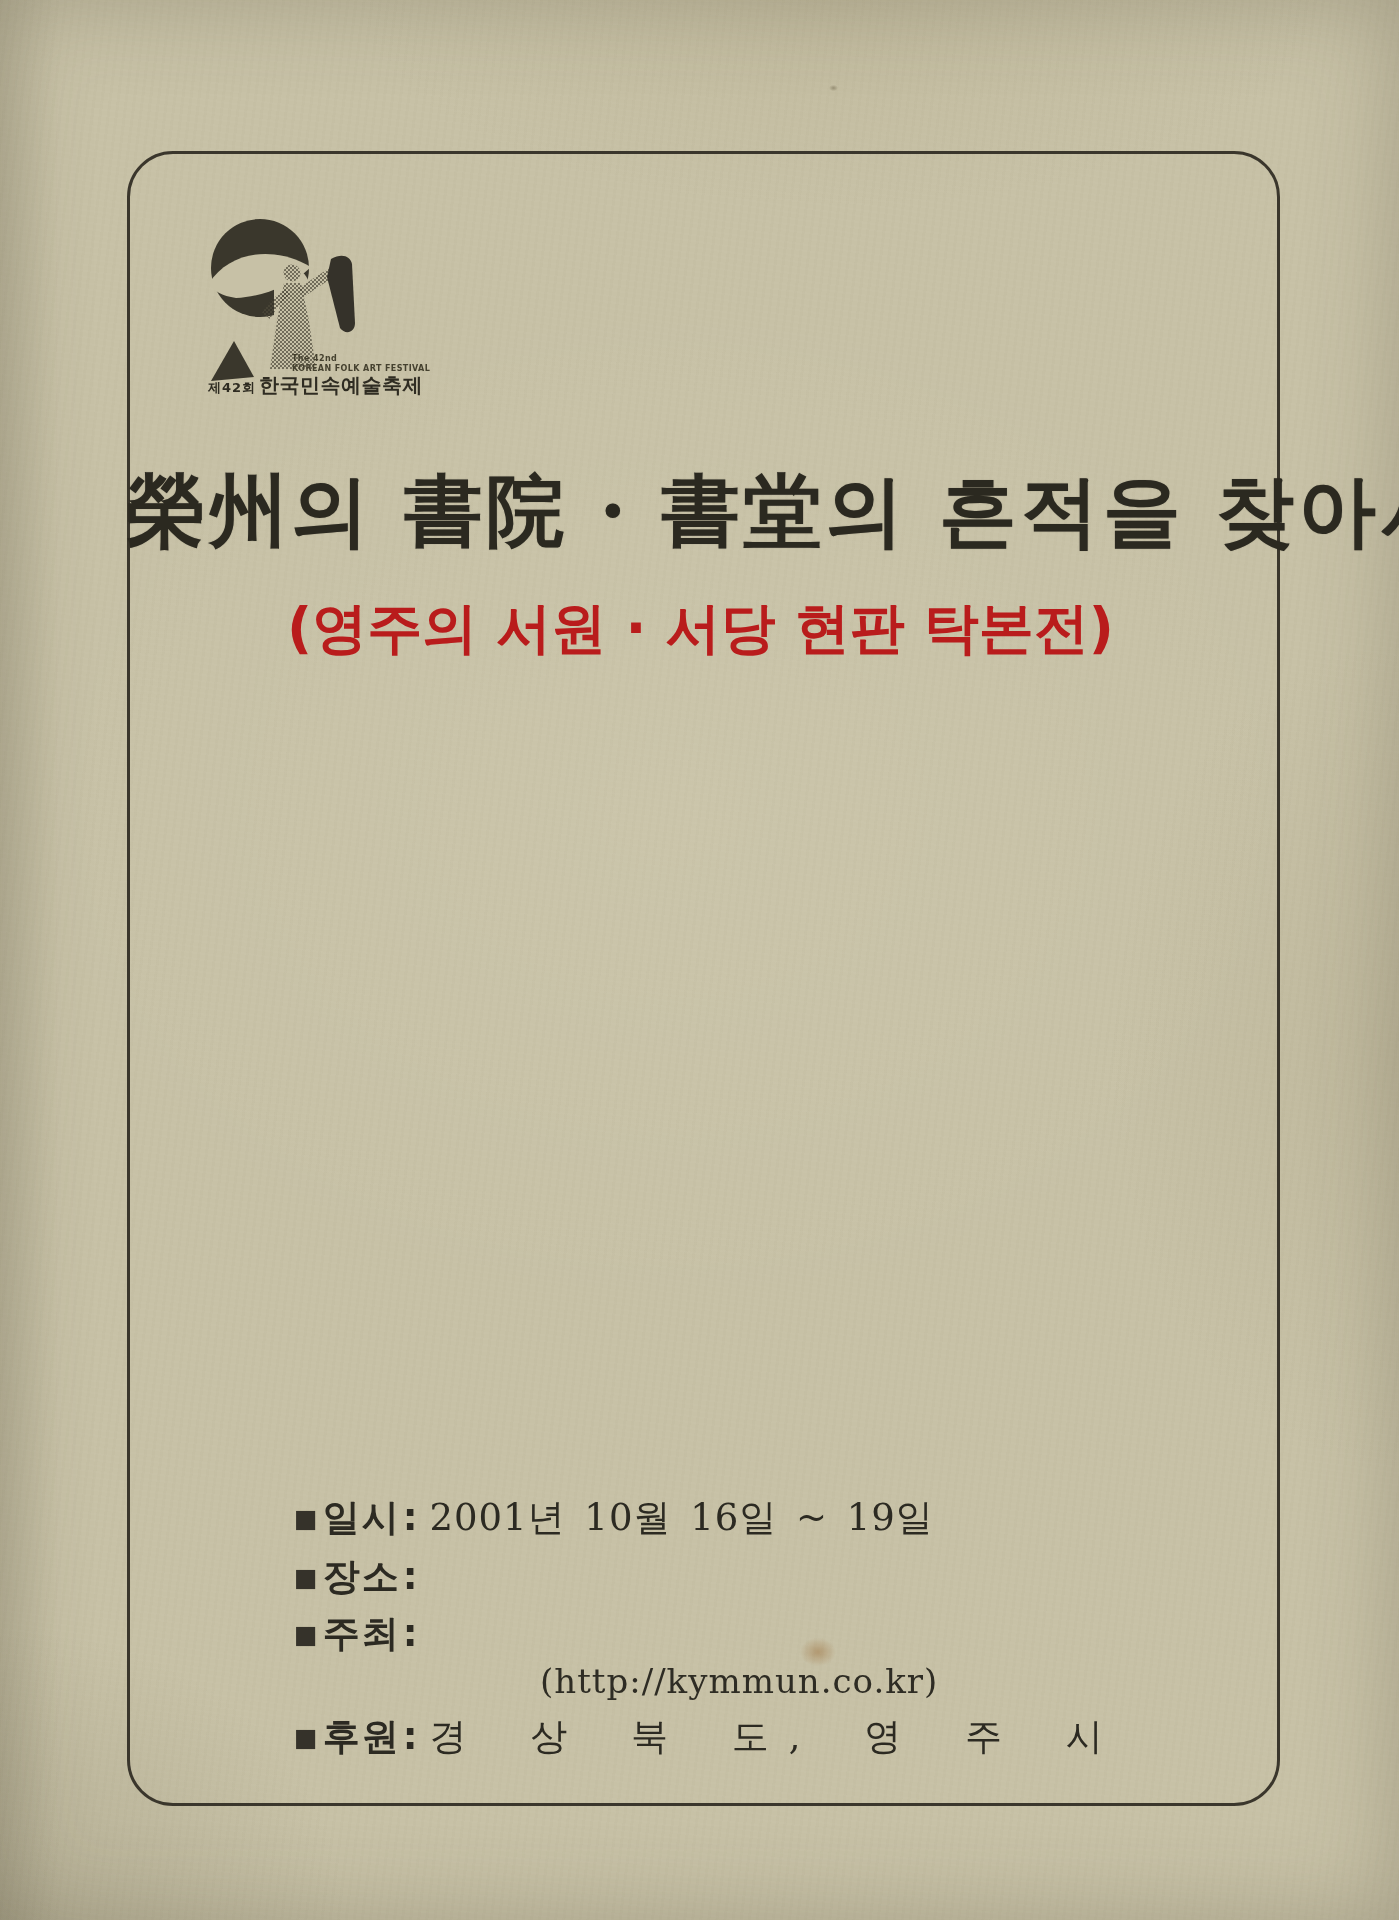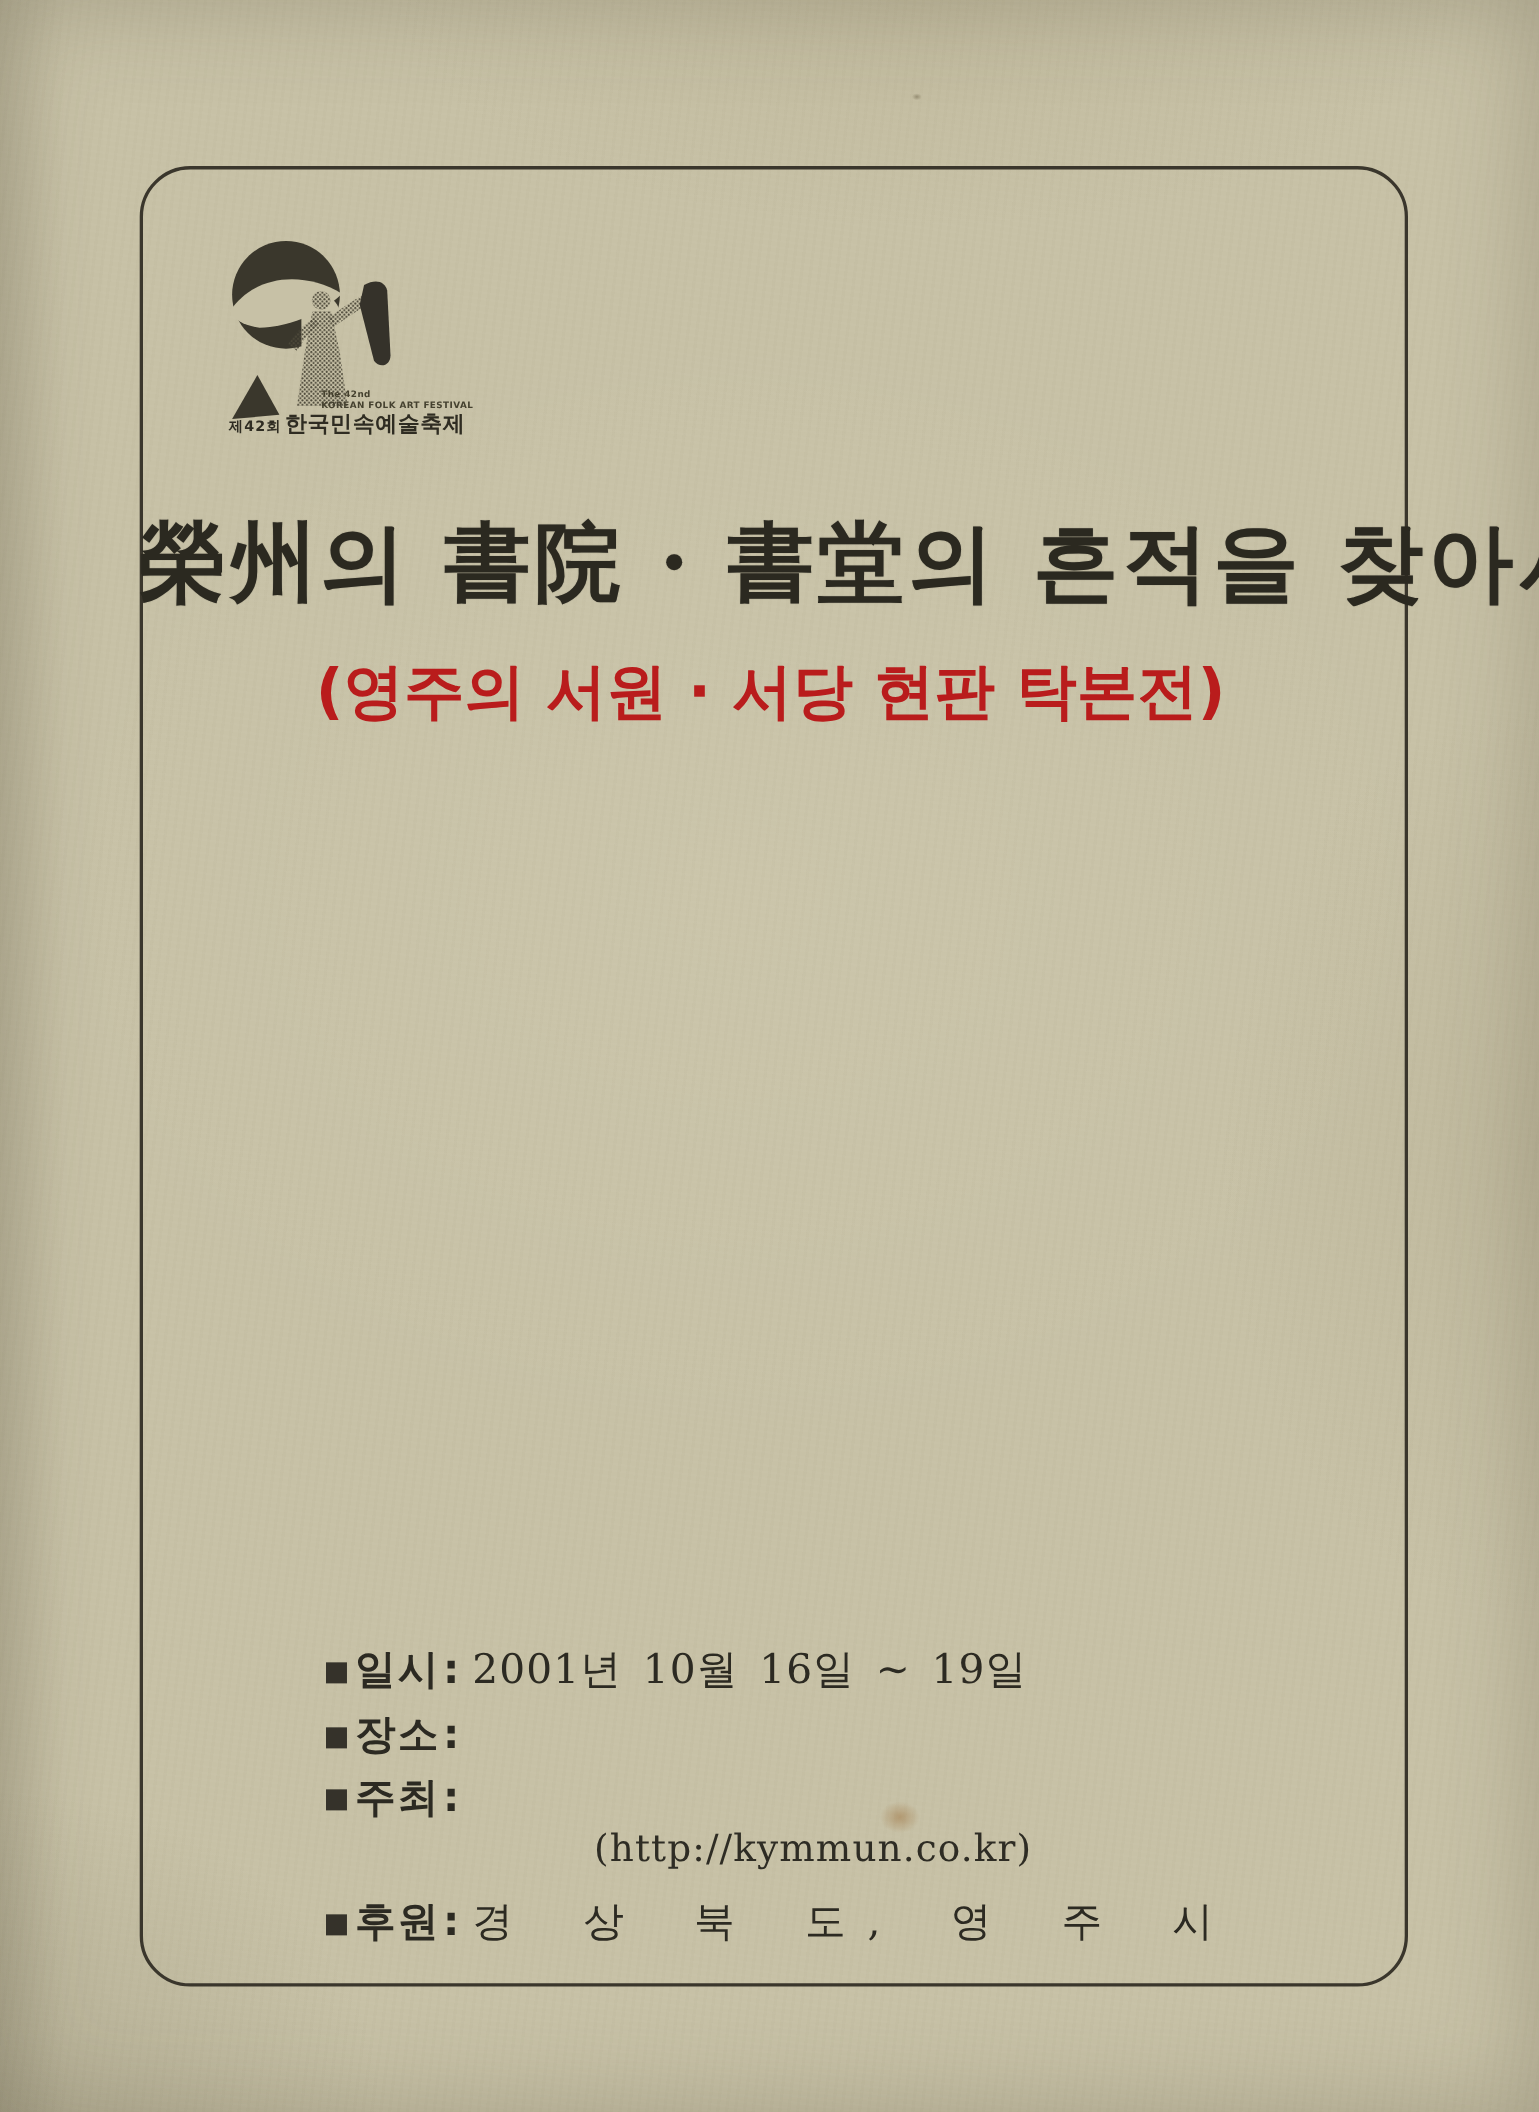"(http://kymmun.co.kr)" .url-line { margin-bottom: 22px -> 12px }
